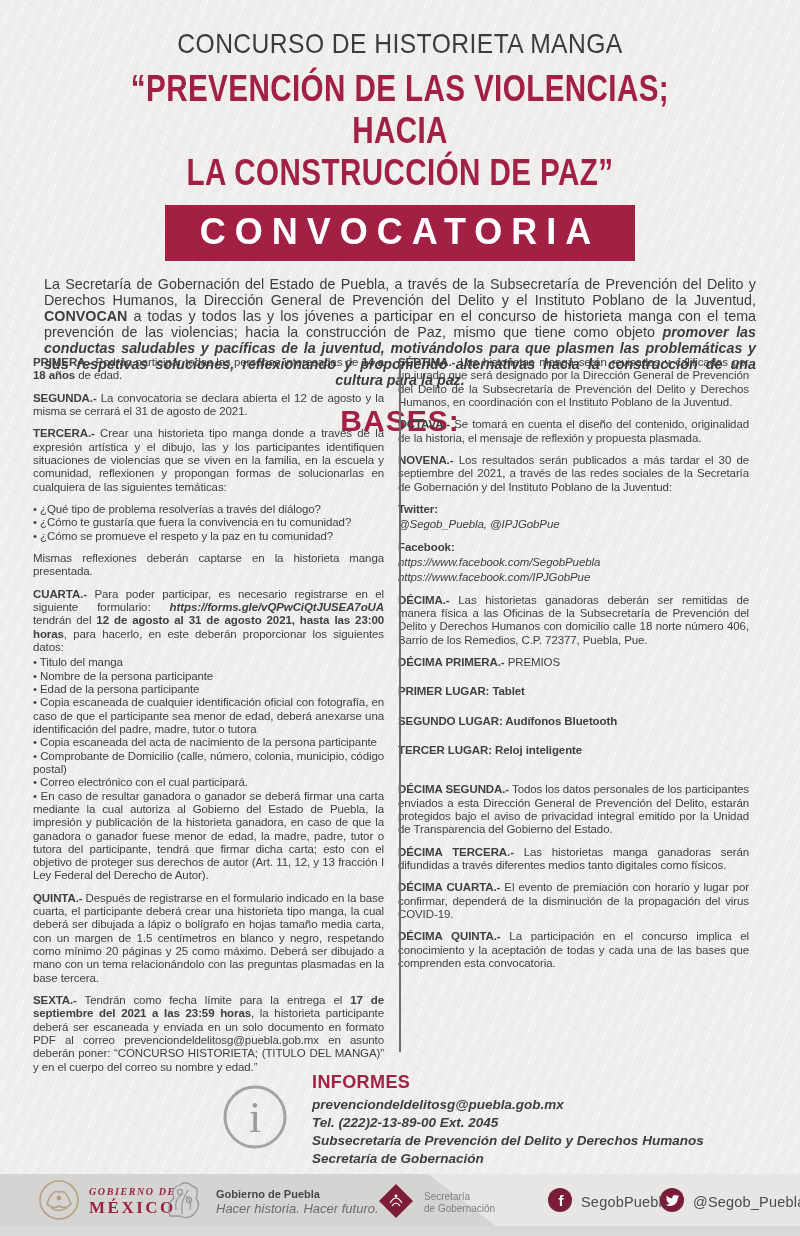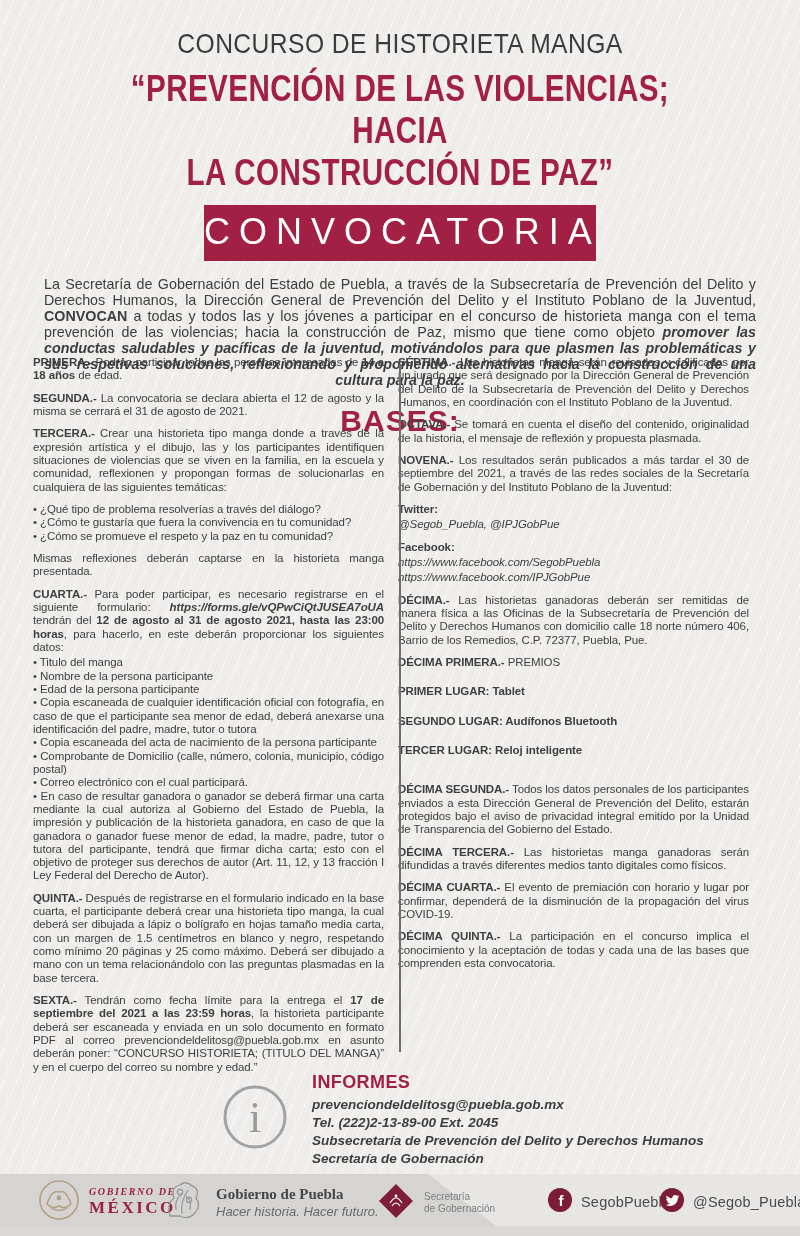"CONVOCATORIA" .banner { font-weight: normal -> bold; width: 392px -> 470px }
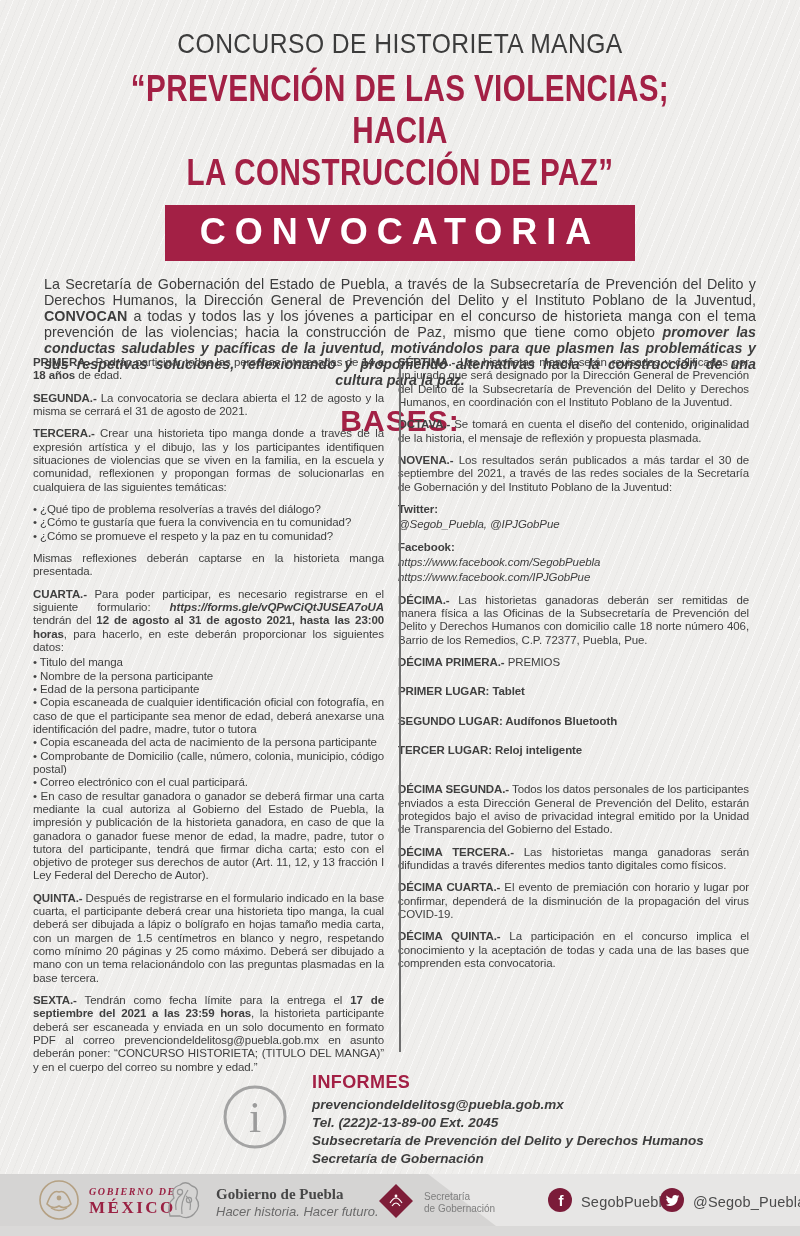"Gobierno de Puebla" .puebla-name { font-family: Liberation Serif, serif -> none; font-size: 15px -> 11px }
